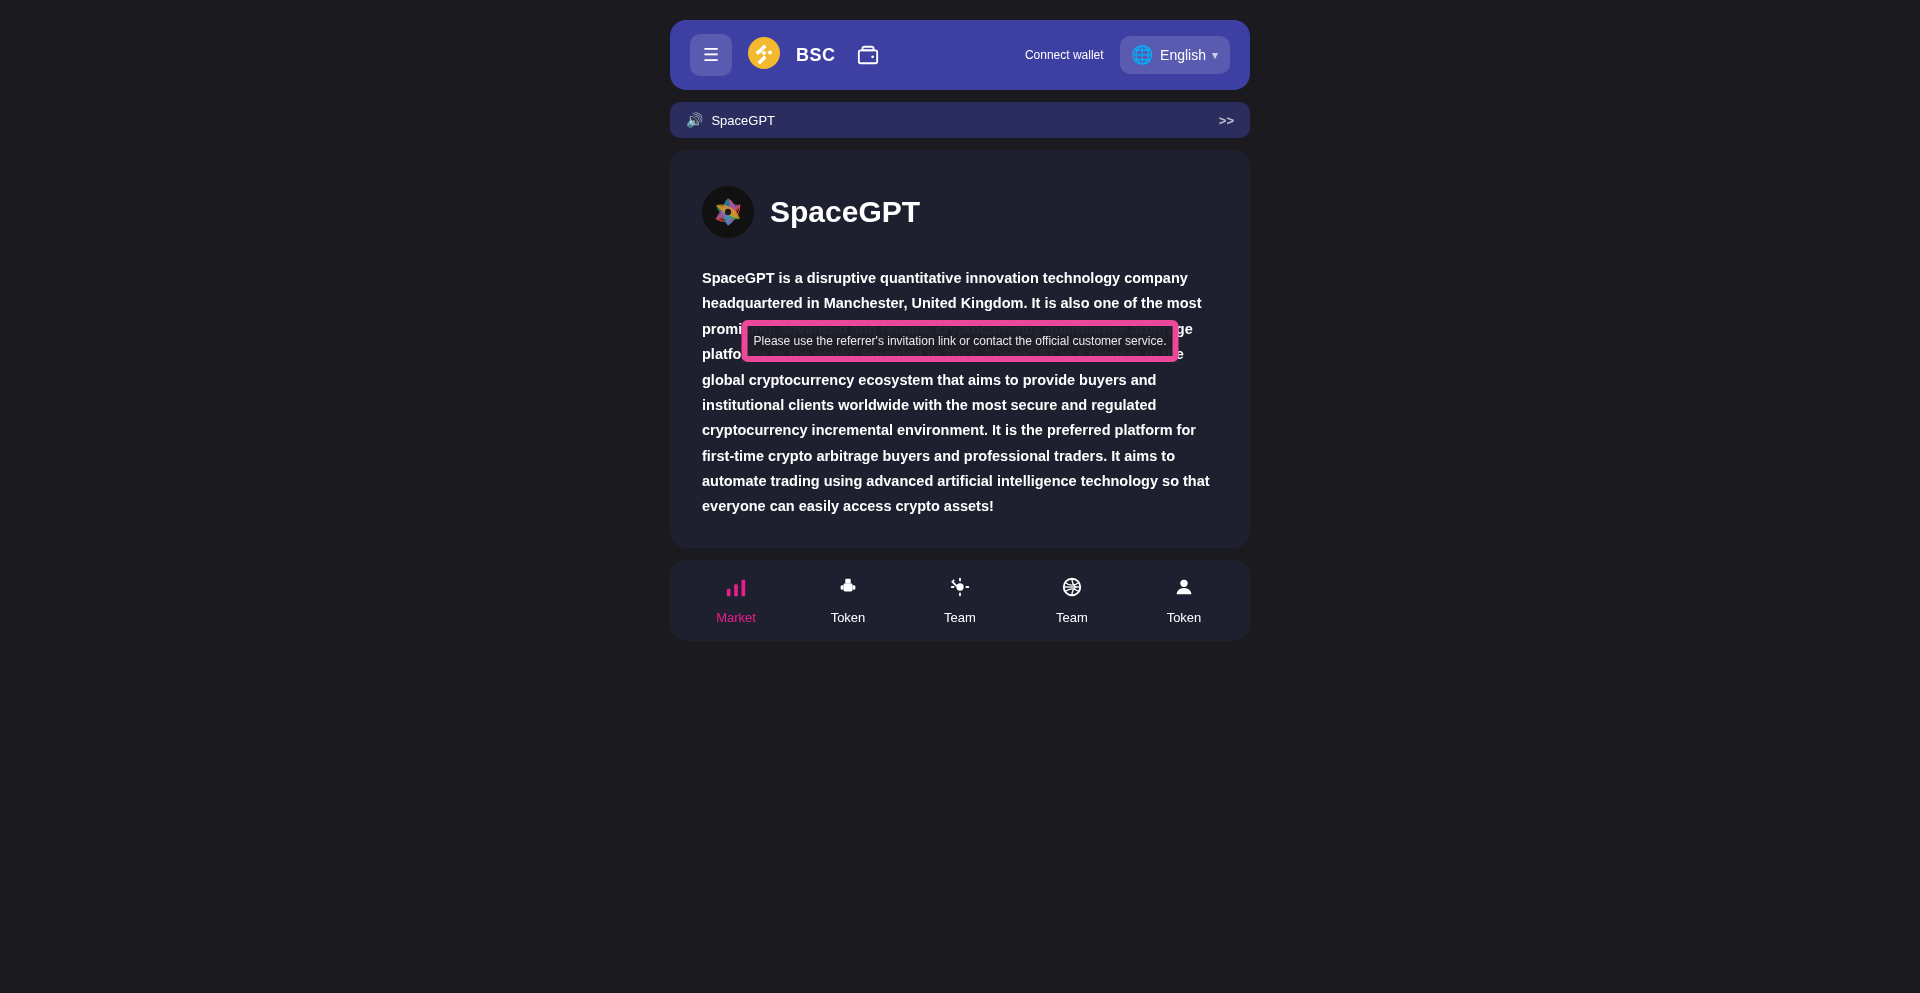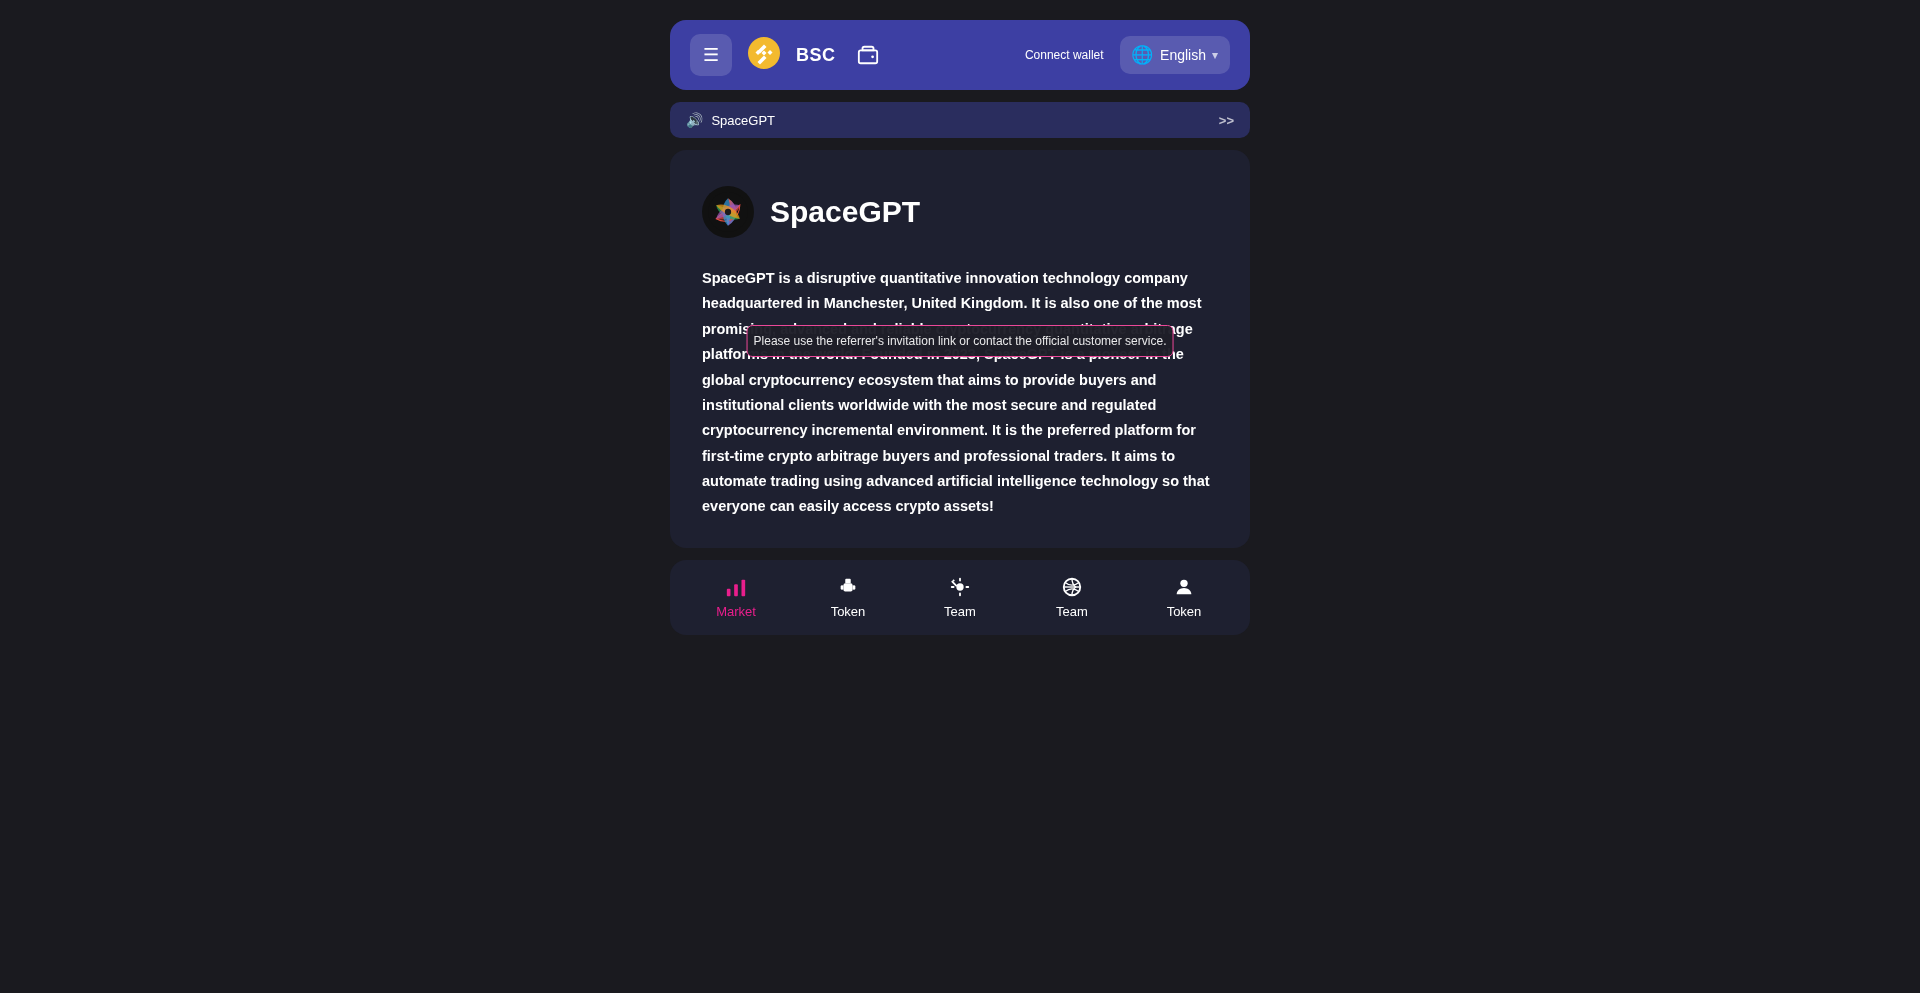"Please use the referrer's invitation" .tooltip-overlay { border: 1px solid #ec4899 -> 6px solid #ec4899 }
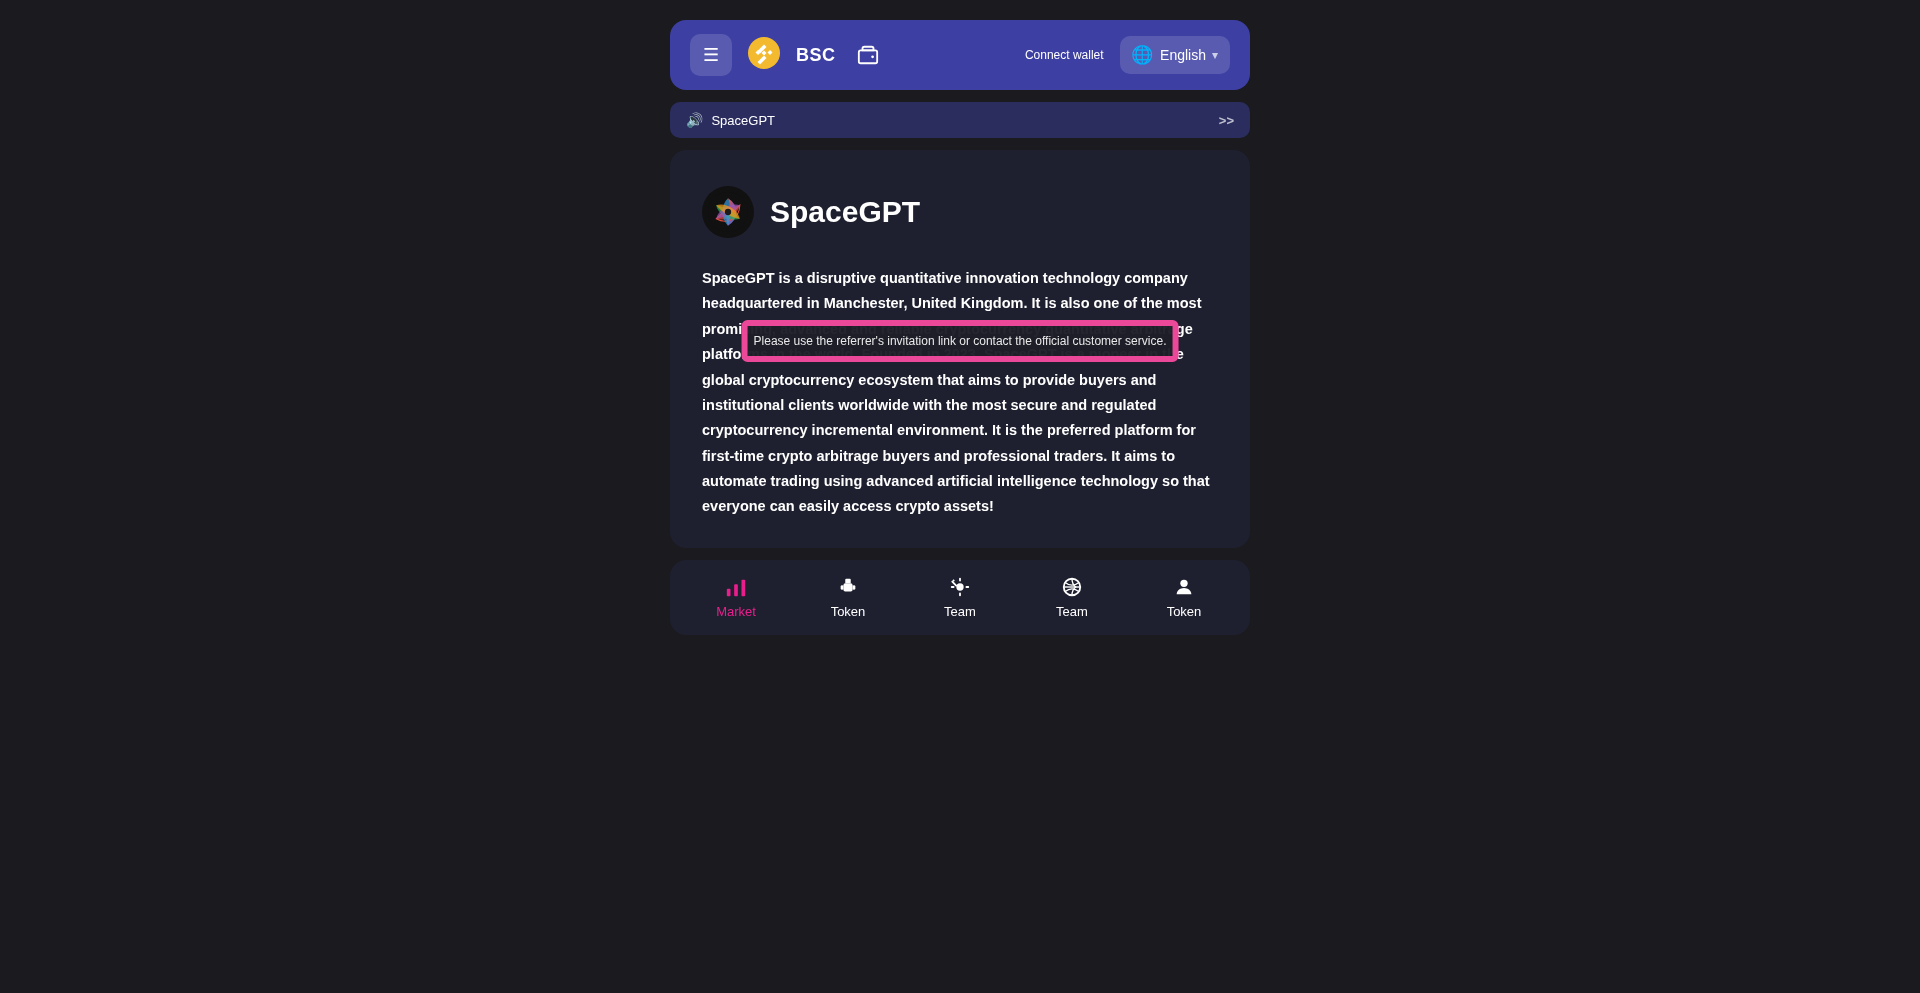"Market" .nav-tab { gap: none -> 6px }
